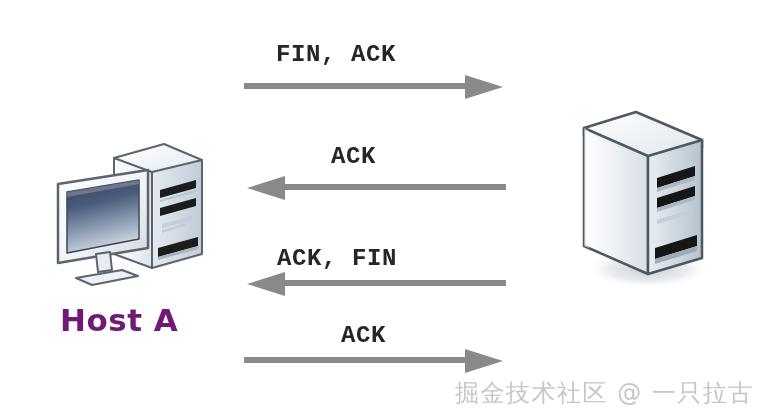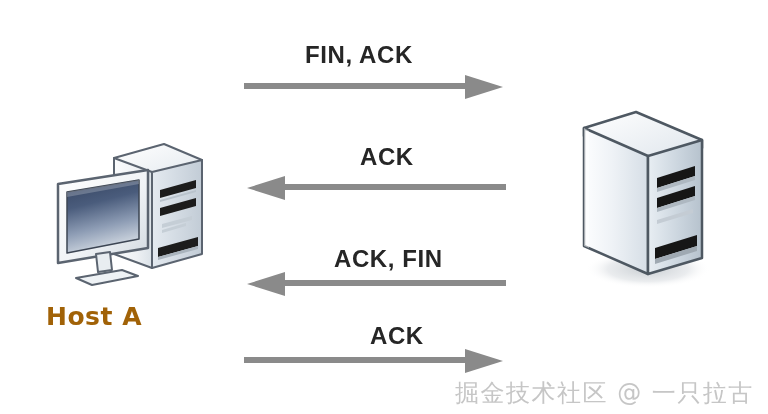"FIN, ACK" .msg-label { font-family: Liberation Sans, sans-serif -> Liberation Mono, monospace; margin-left: 29px -> none }
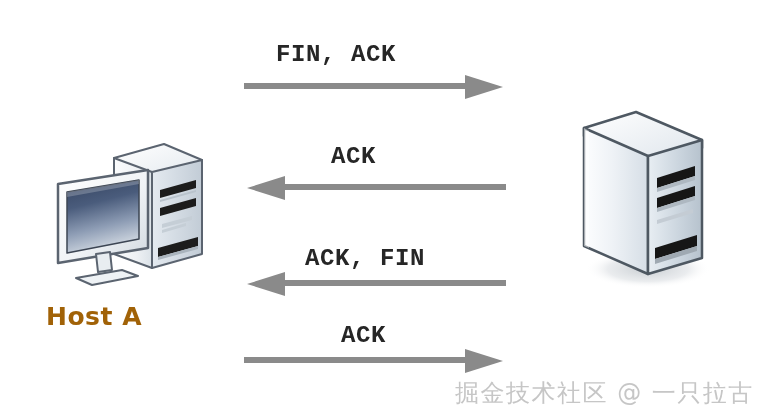"ACK, FIN" #msg-label-2 { left: 305px -> 277px }
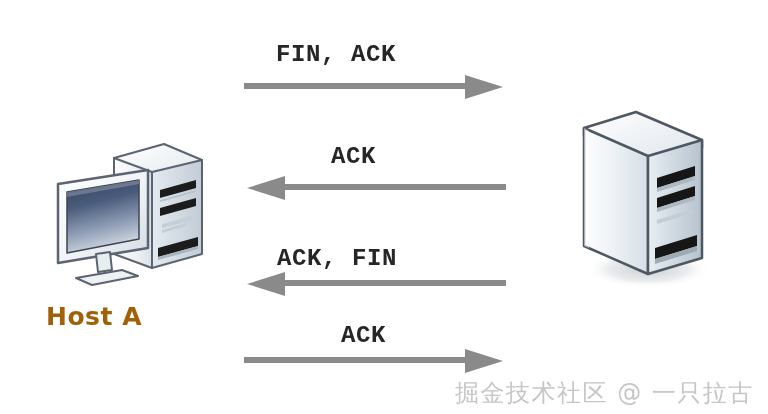"Host A" .node-label { color: #a16207 -> #701a75; font-size: 25px -> 31px; margin-left: none -> 14px }
